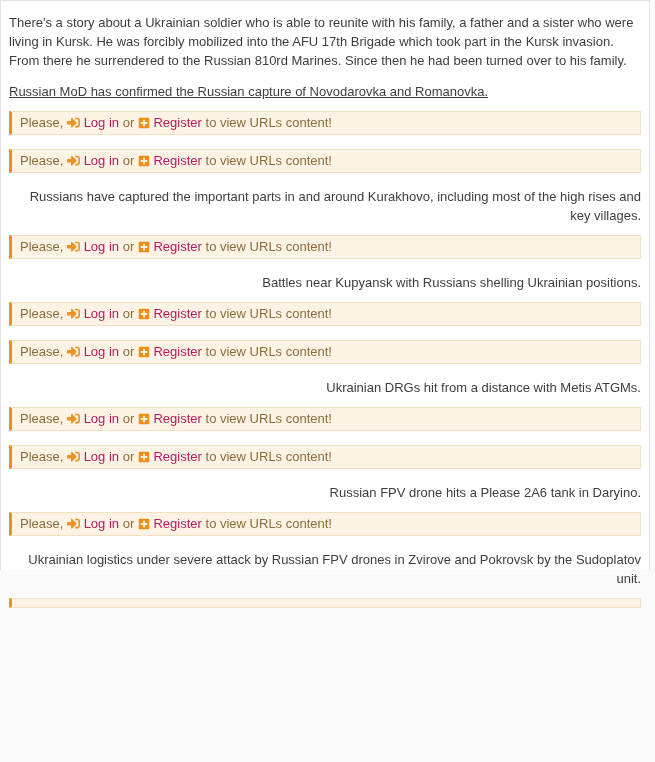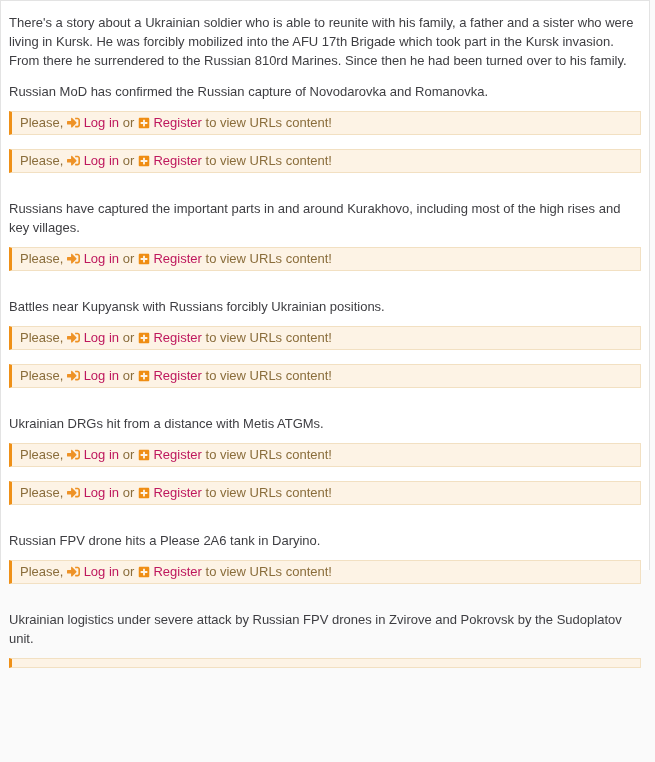"Russian MoD has confirmed the" .para + .para { text-decoration: none -> underline }
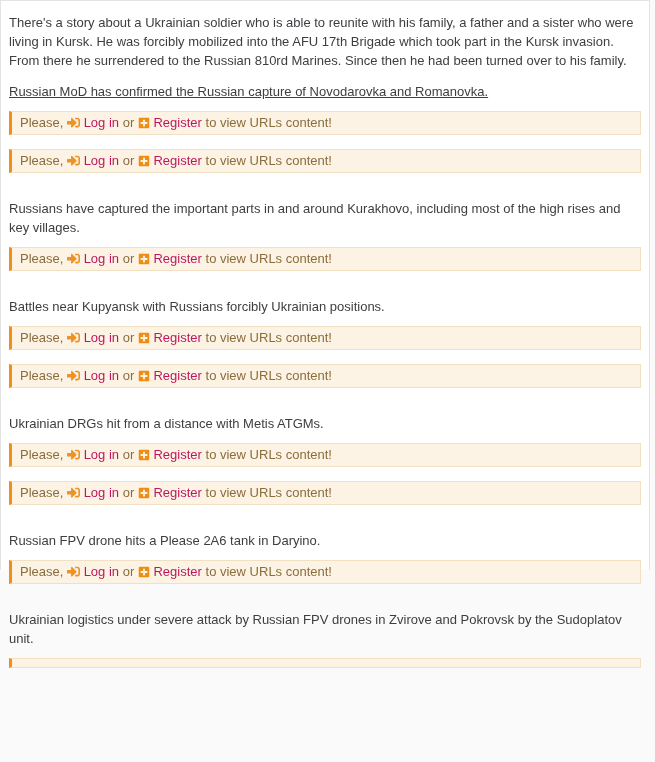"Russians have captured the important" .notice + .para { margin-top: 26px -> 14px; text-align: none -> right }
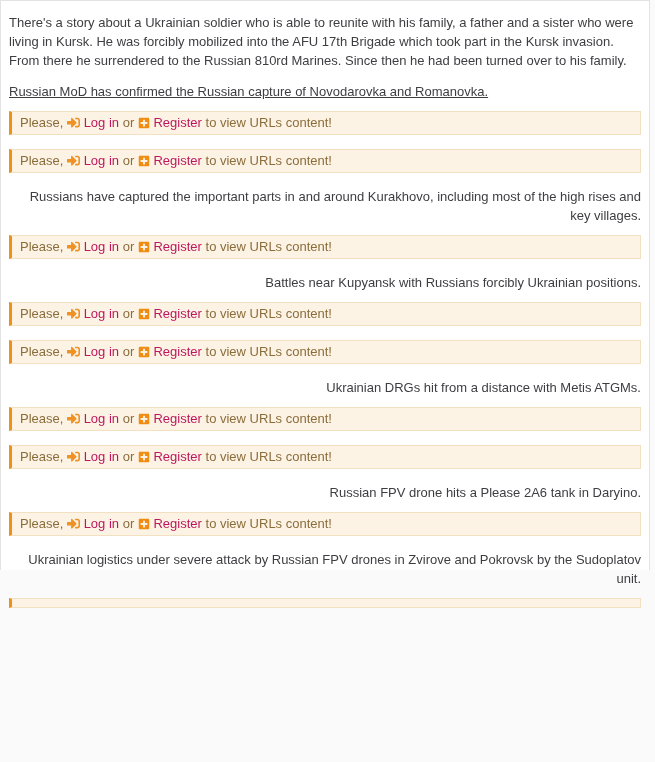"Battles near Kupyansk with Russians" p.para { text: forcibly -> shelling }
